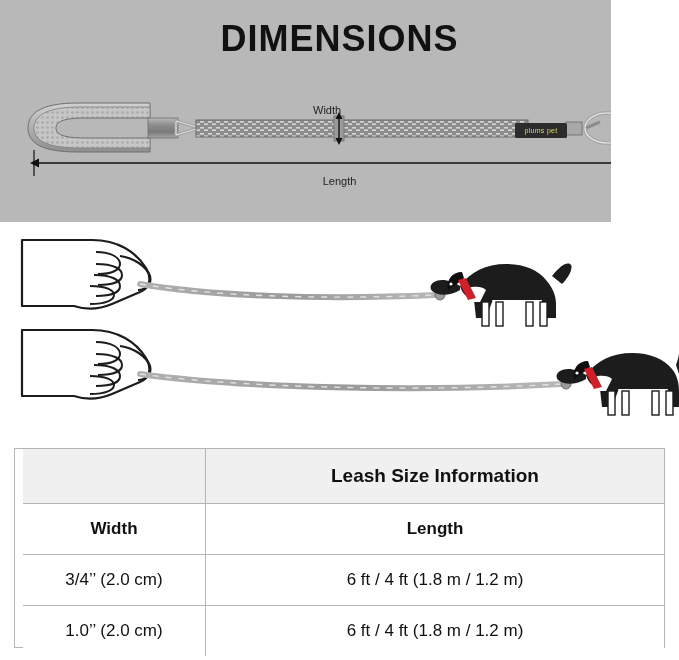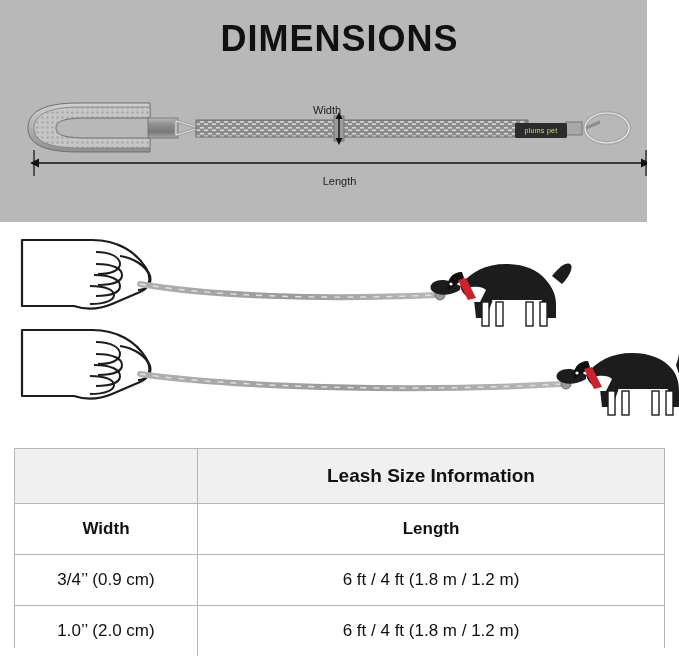"DIMENSIONS" .panel-top { padding-left: 36px -> none }
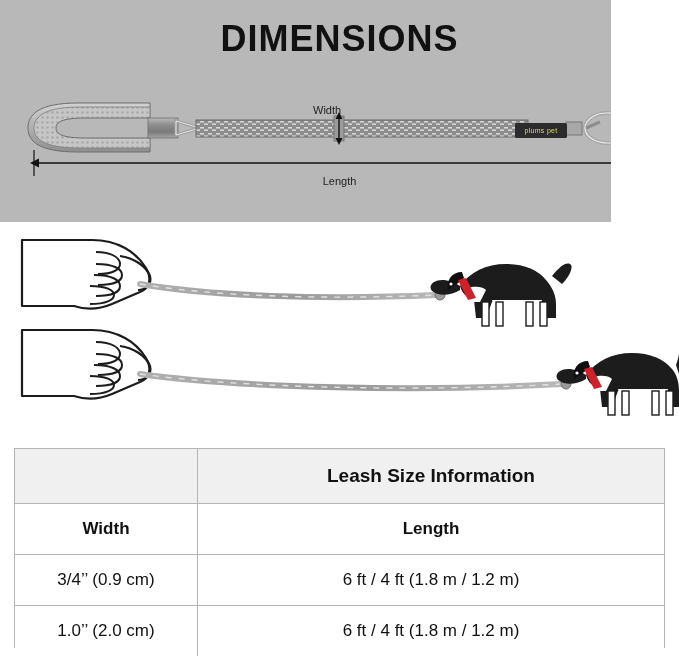"Leash Size Information" .table-wrap { padding-left: none -> 8px }
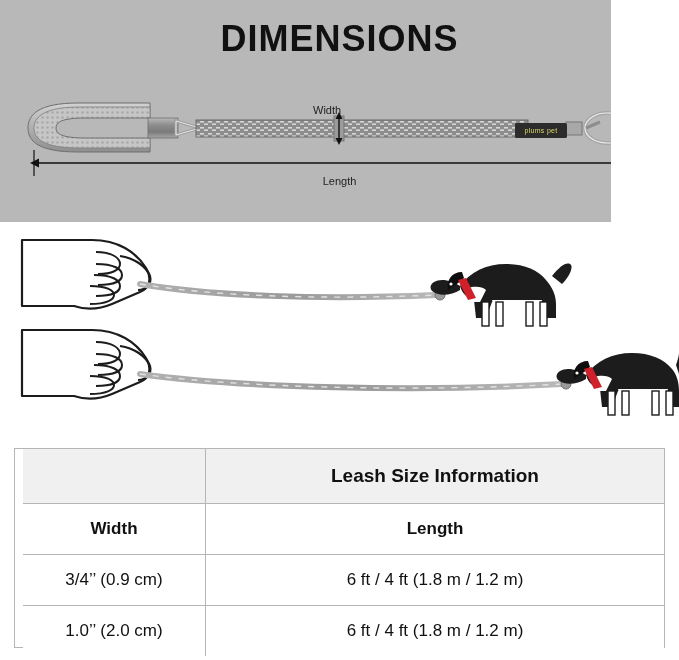"3/4’’ (0.9 cm)" td.data-cell { text: 0.9 -> 2.0 }
